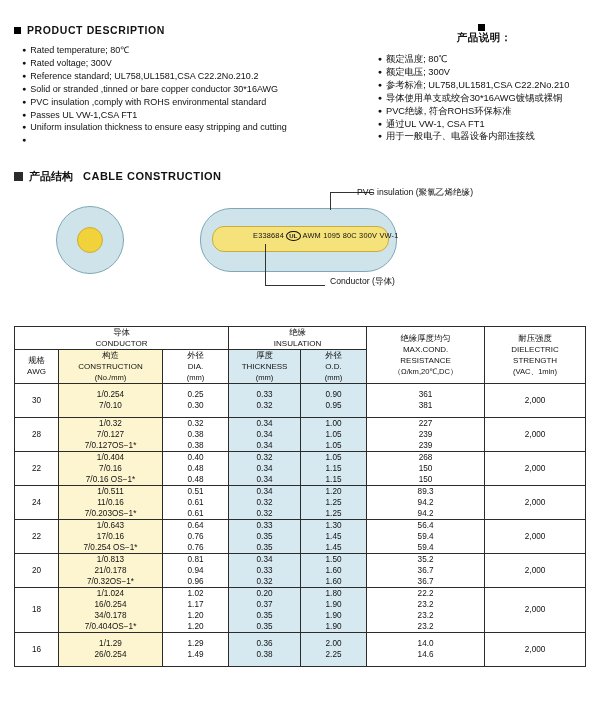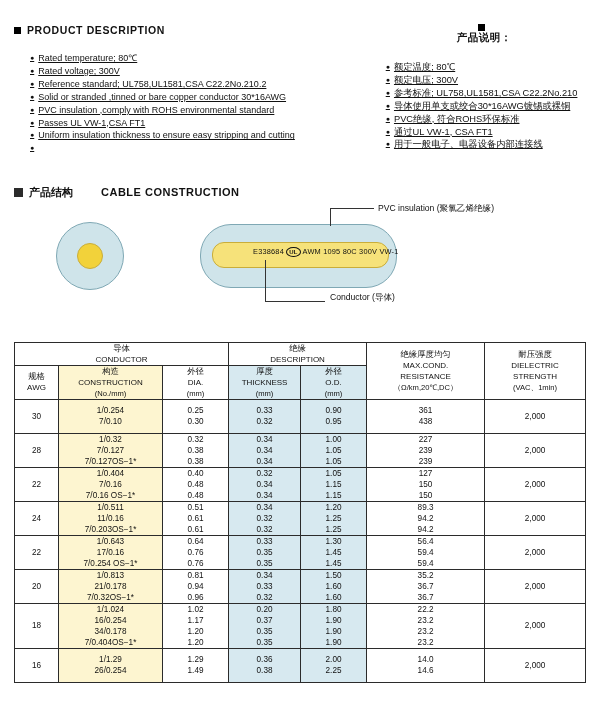"Rated temperature; 80℃" ul.bullets { margin: 16px -> 8px; text-decoration: underline -> none }
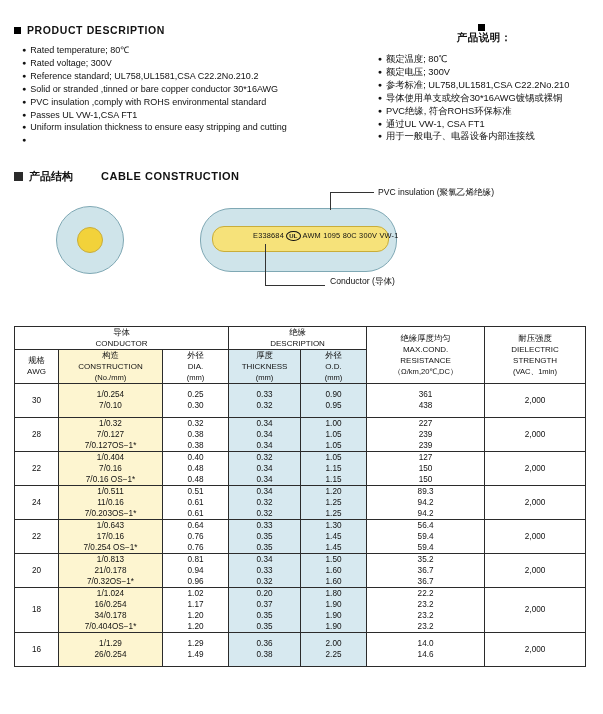"产品结构" .constr-head .cnlabel { margin-right: 28px -> 10px }
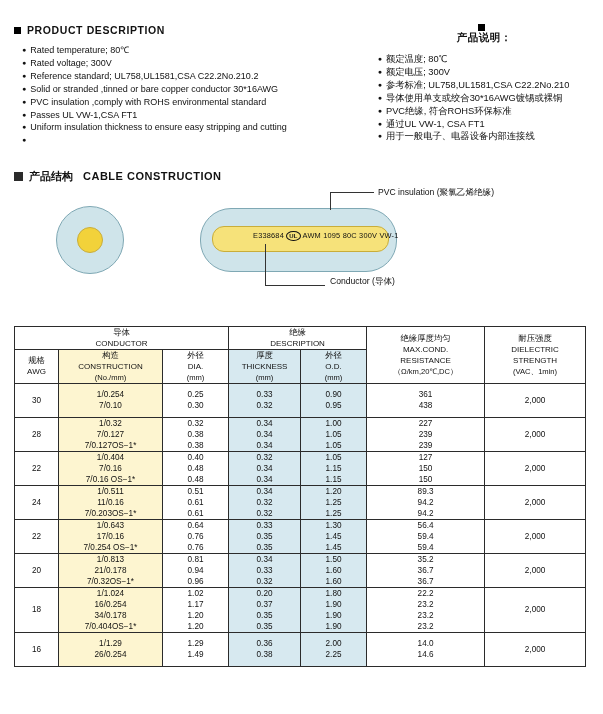"PVC insulation (聚氯乙烯绝缘)" div.label-text { left: 378px -> 357px }
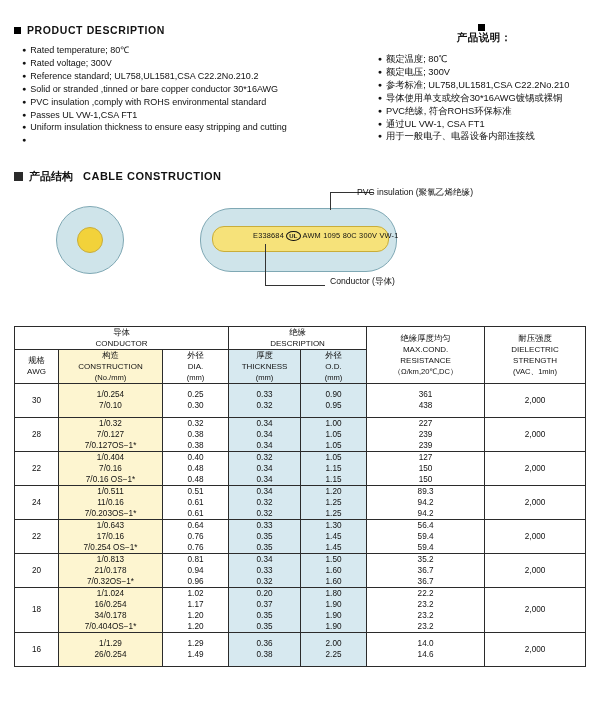"DESCRIPTION" div.en-sm { text: DESCRIPTION -> INSULATION }
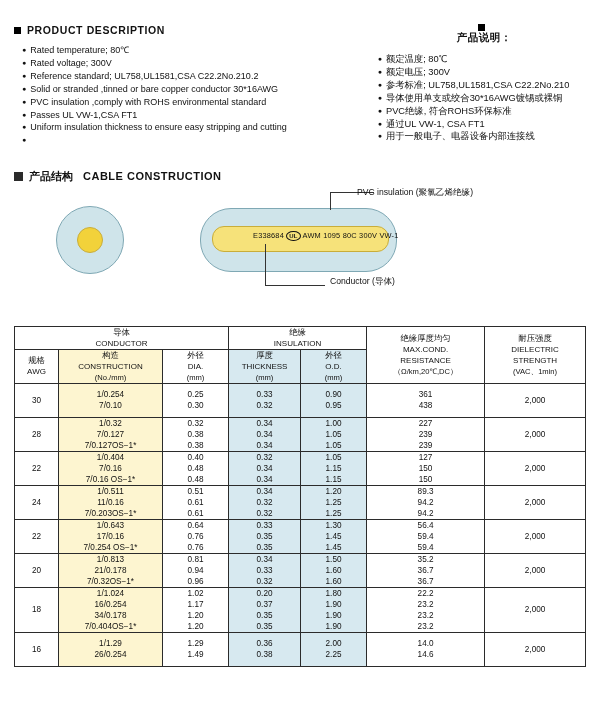"438" div { text: 438 -> 381 }
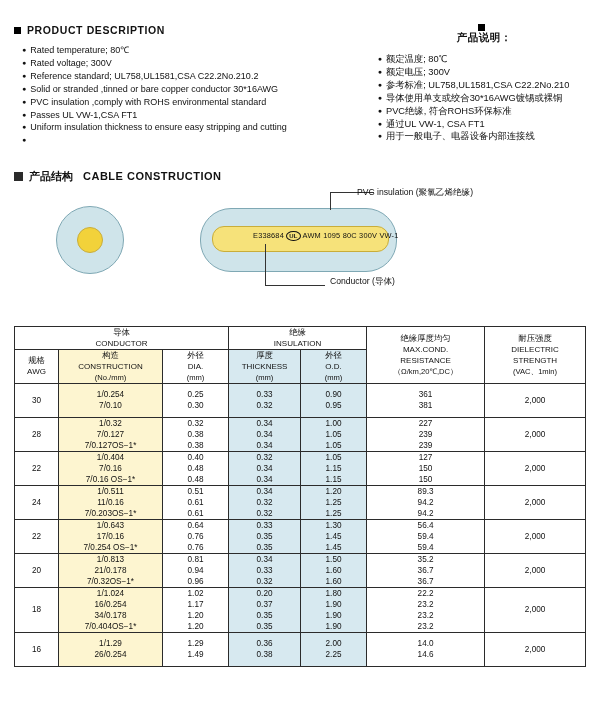"127" div { text: 127 -> 268 }
